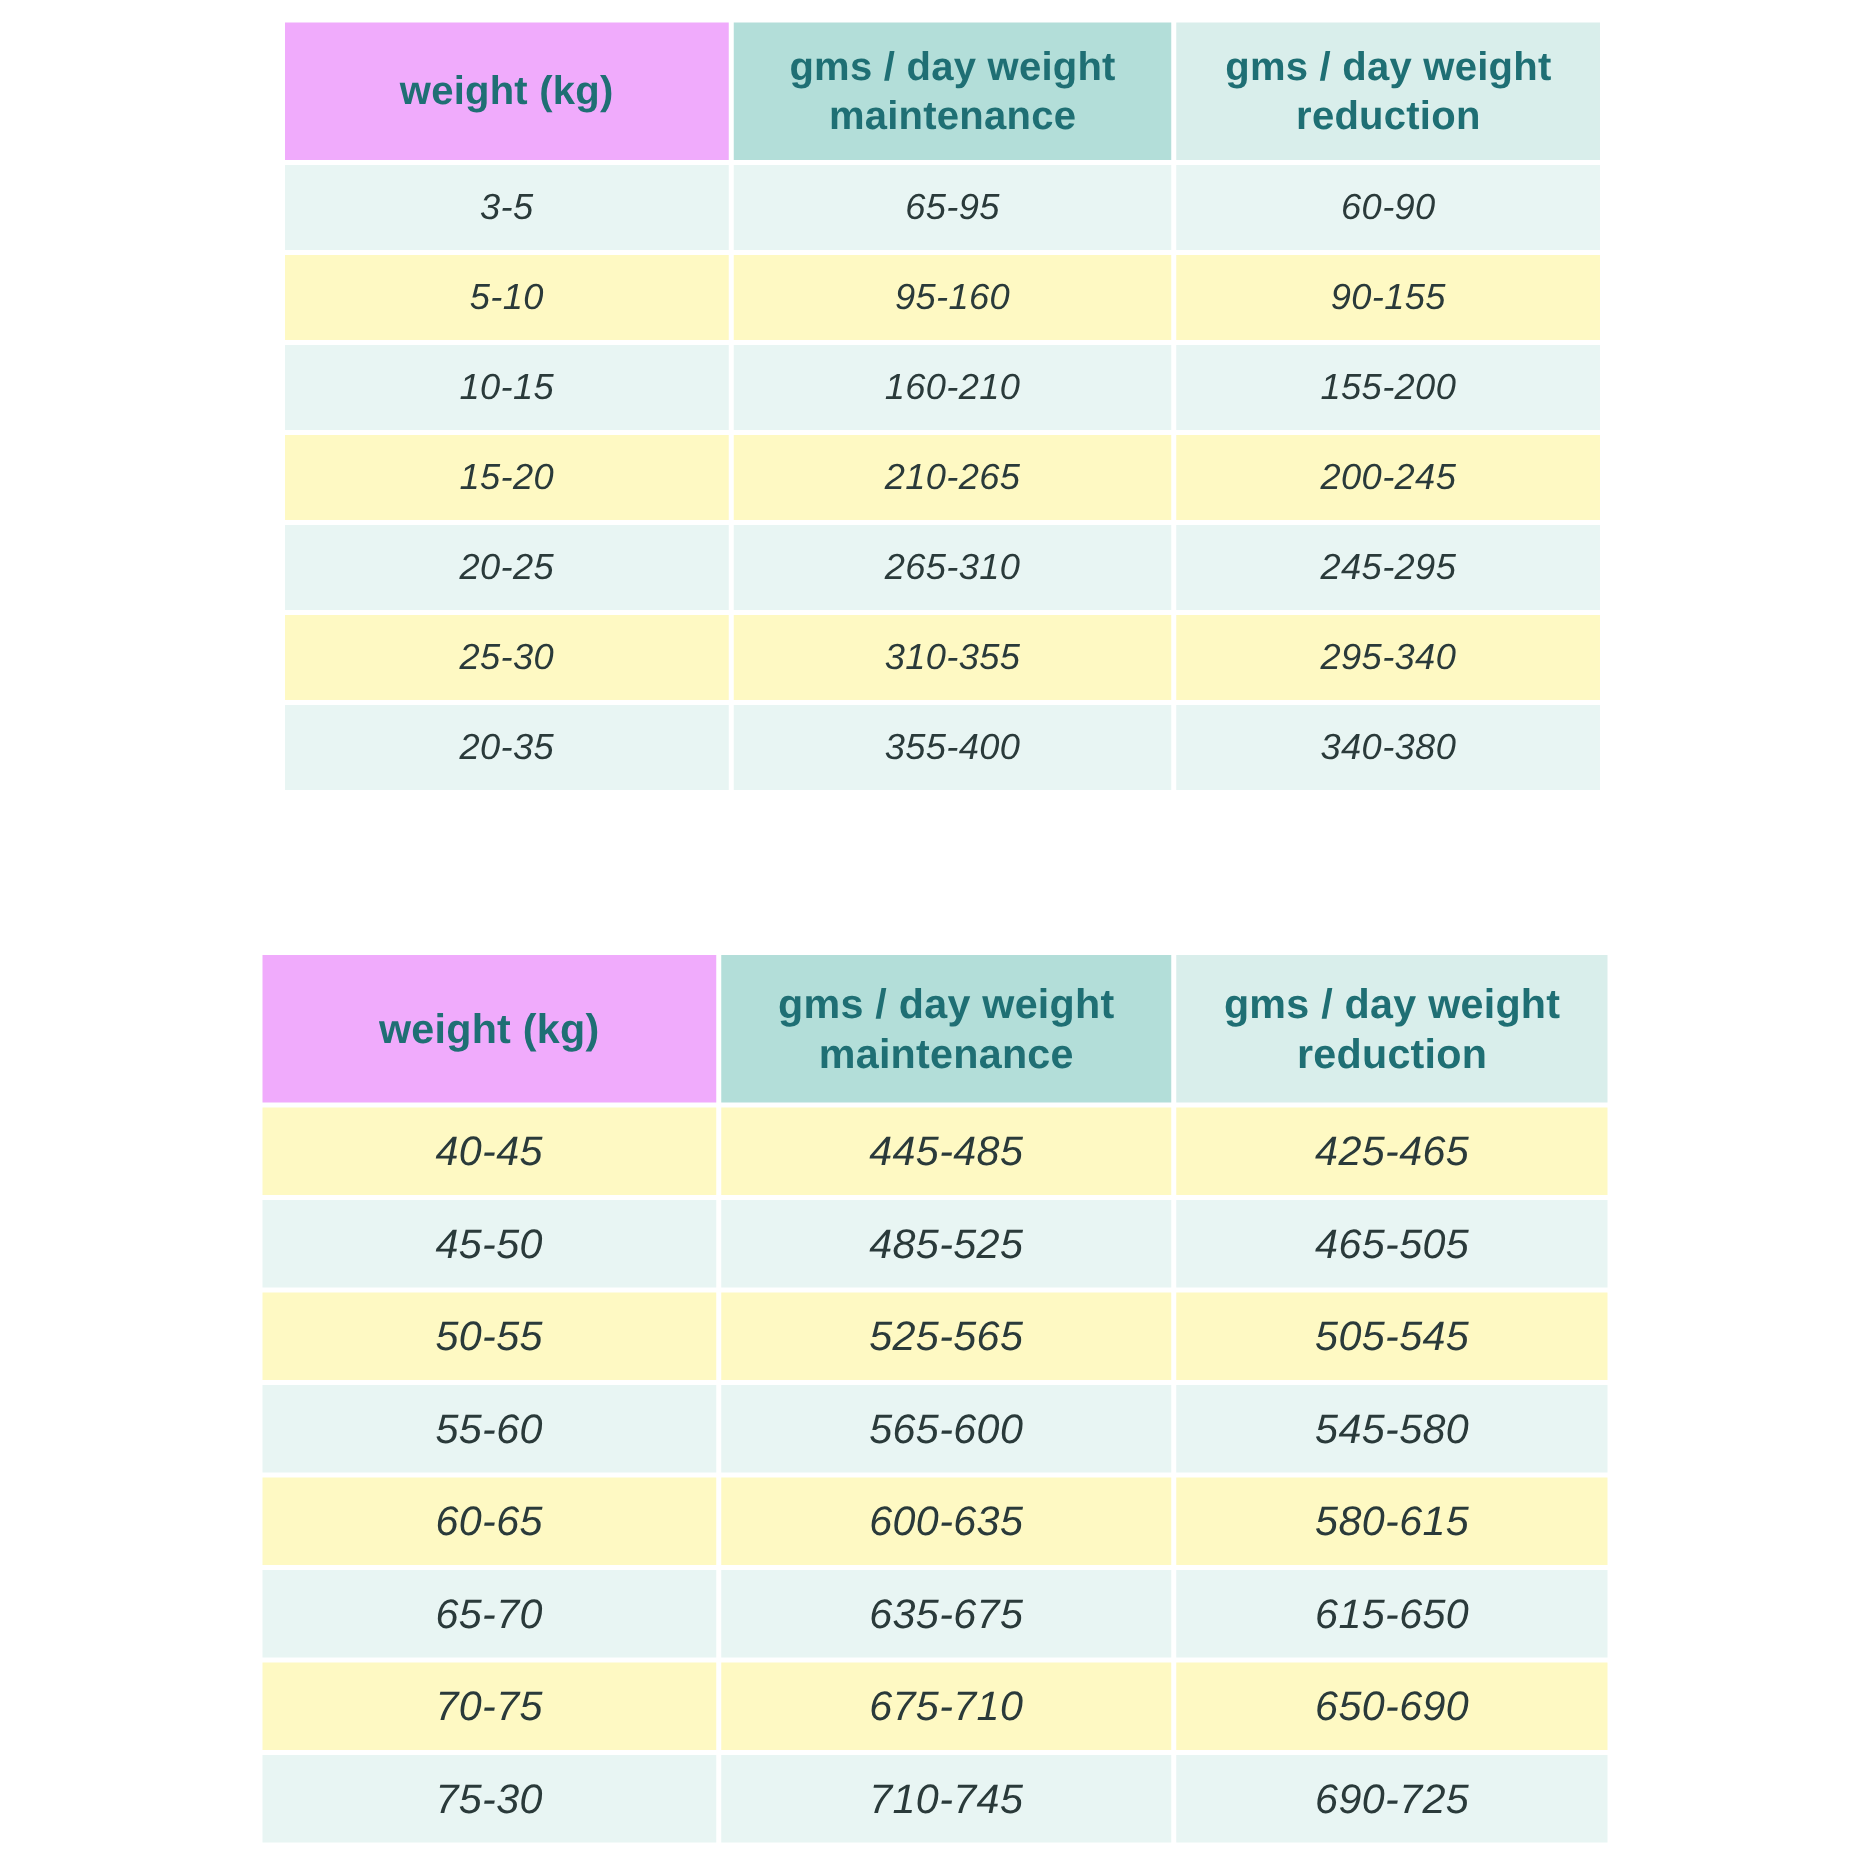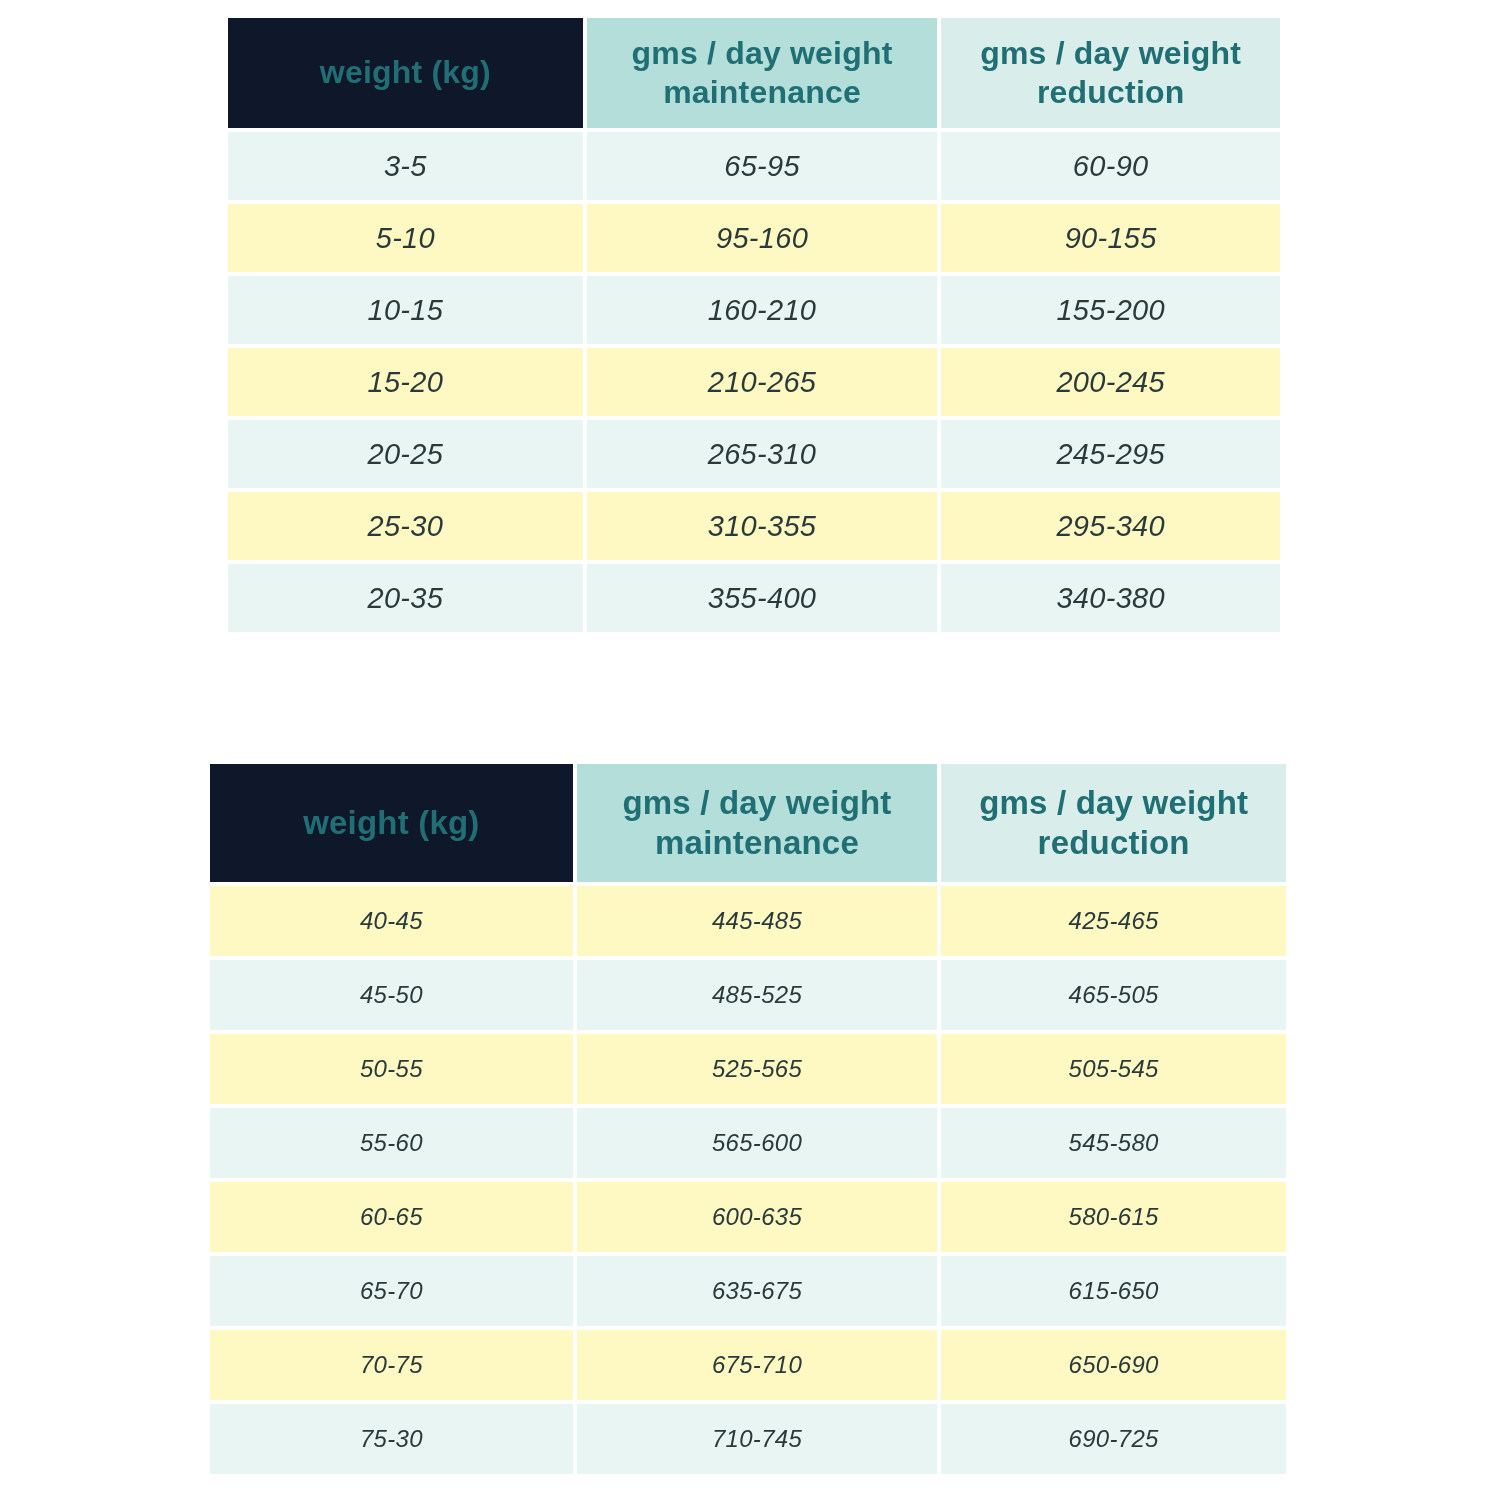"weight (kg)" .header-row .c1 { background: #0f172a -> #f0abfc }
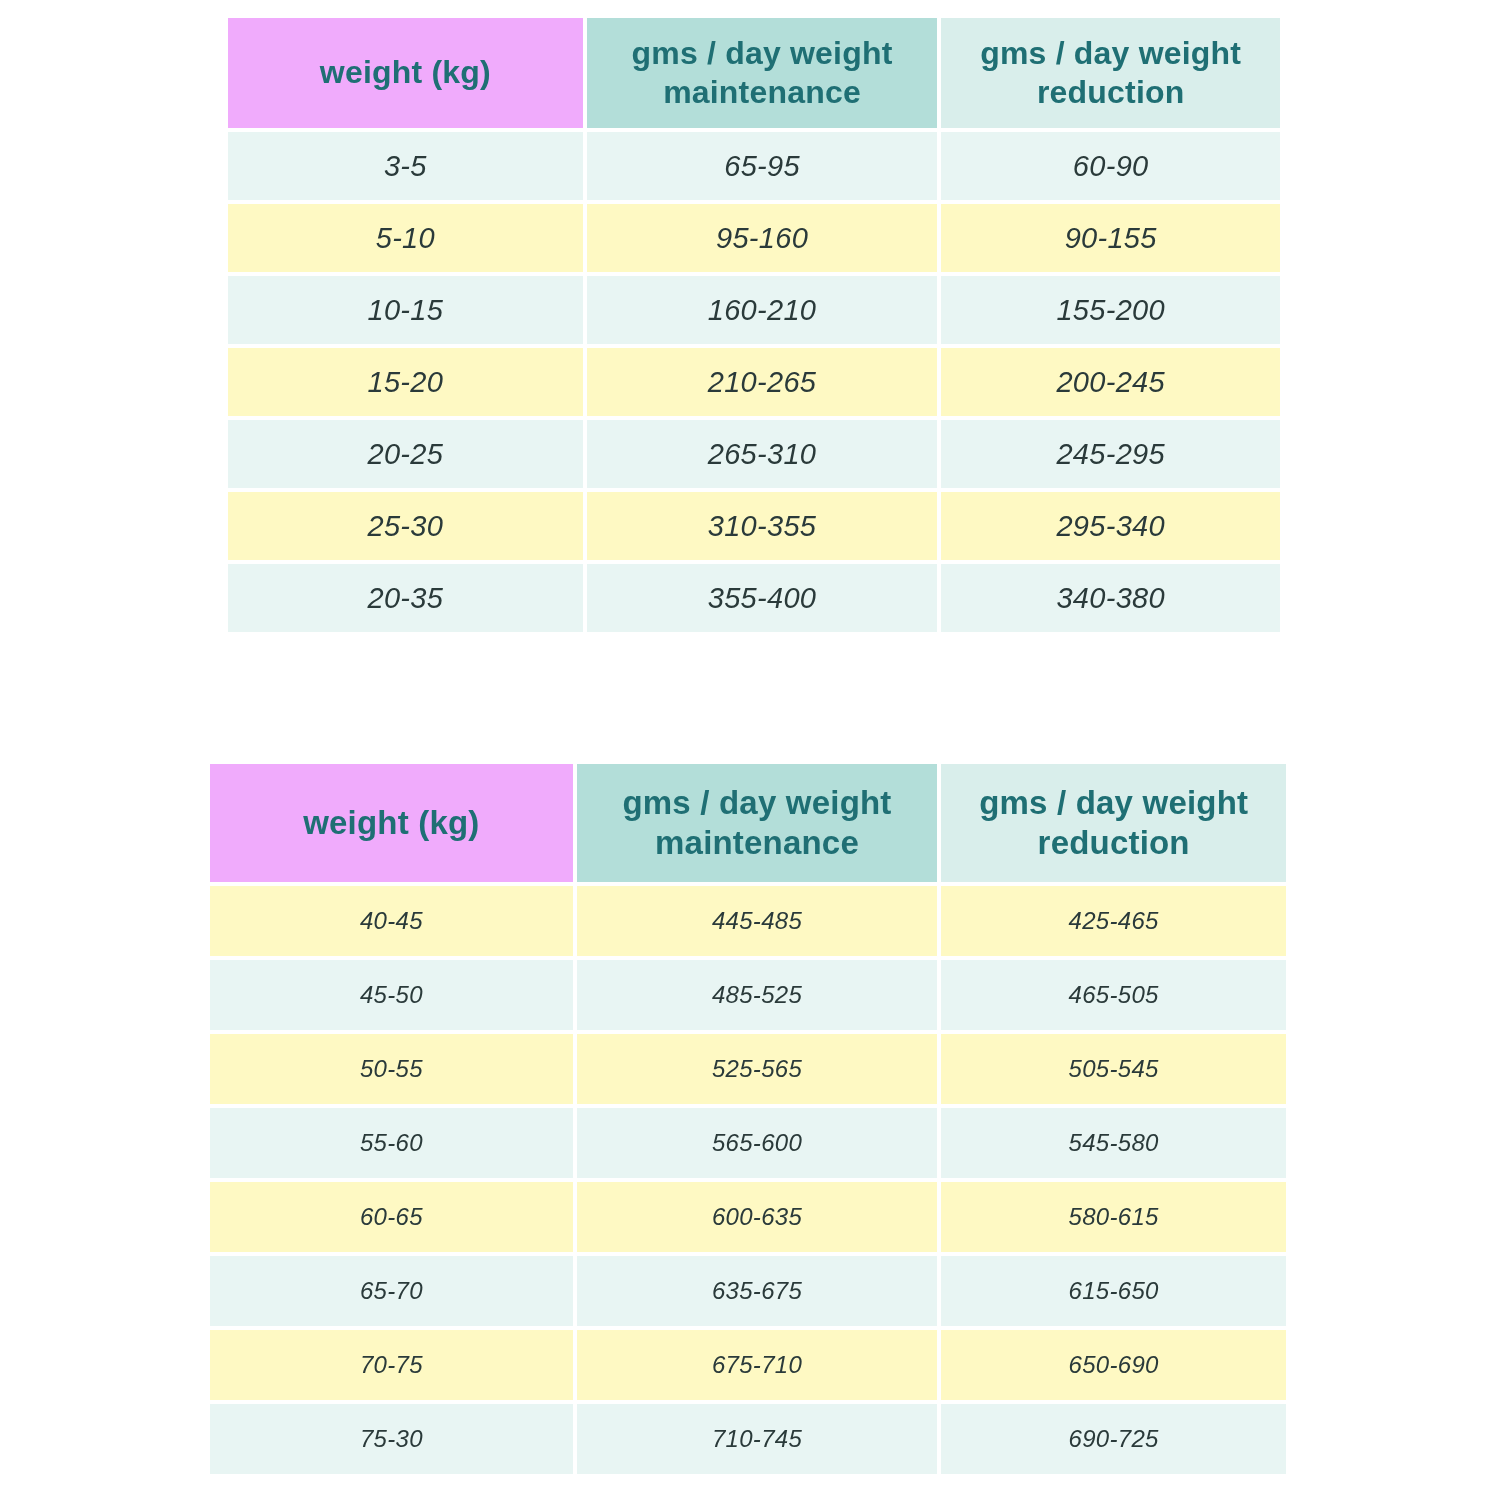"40-45" #table-two .body-row .t-cell { font-size: 24px -> 33px }
